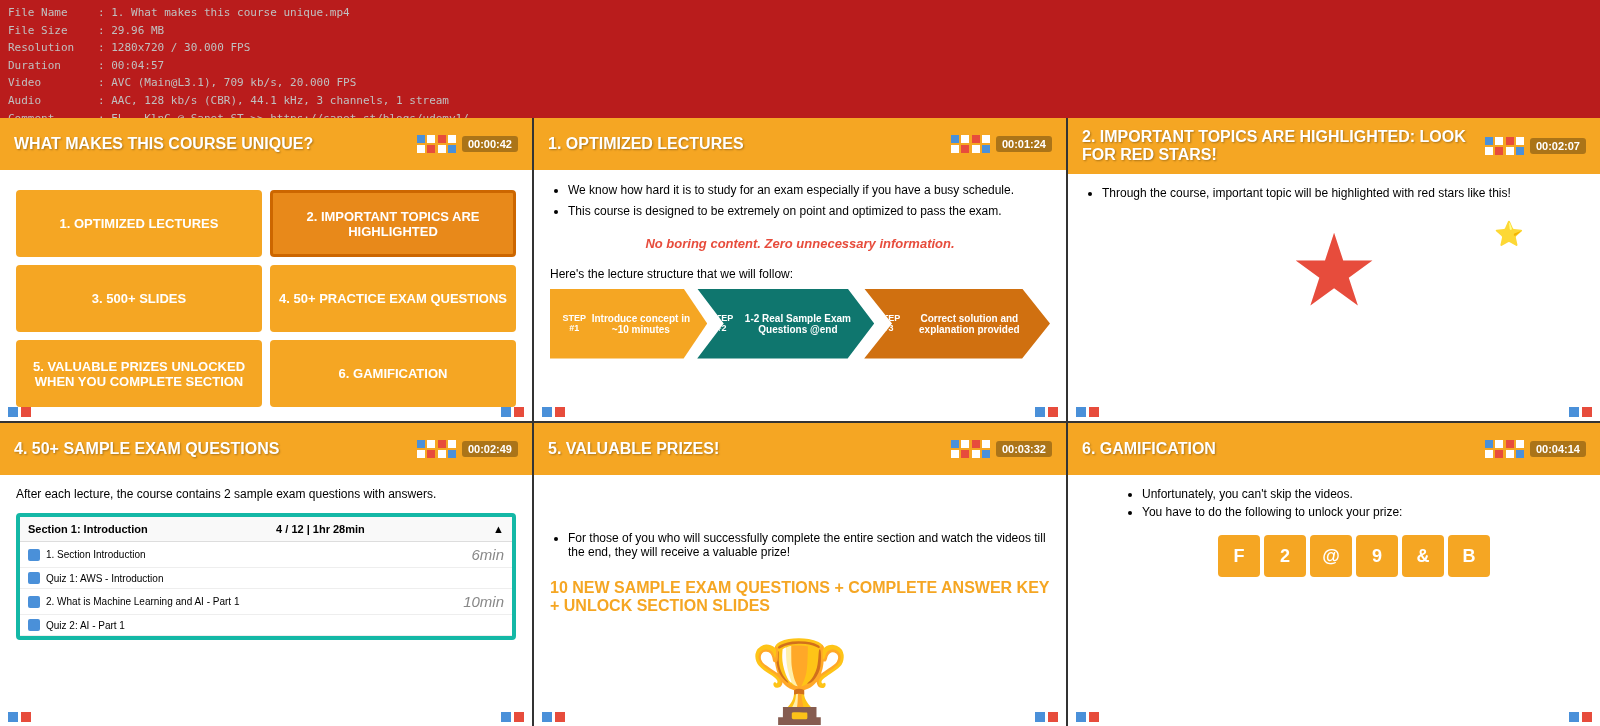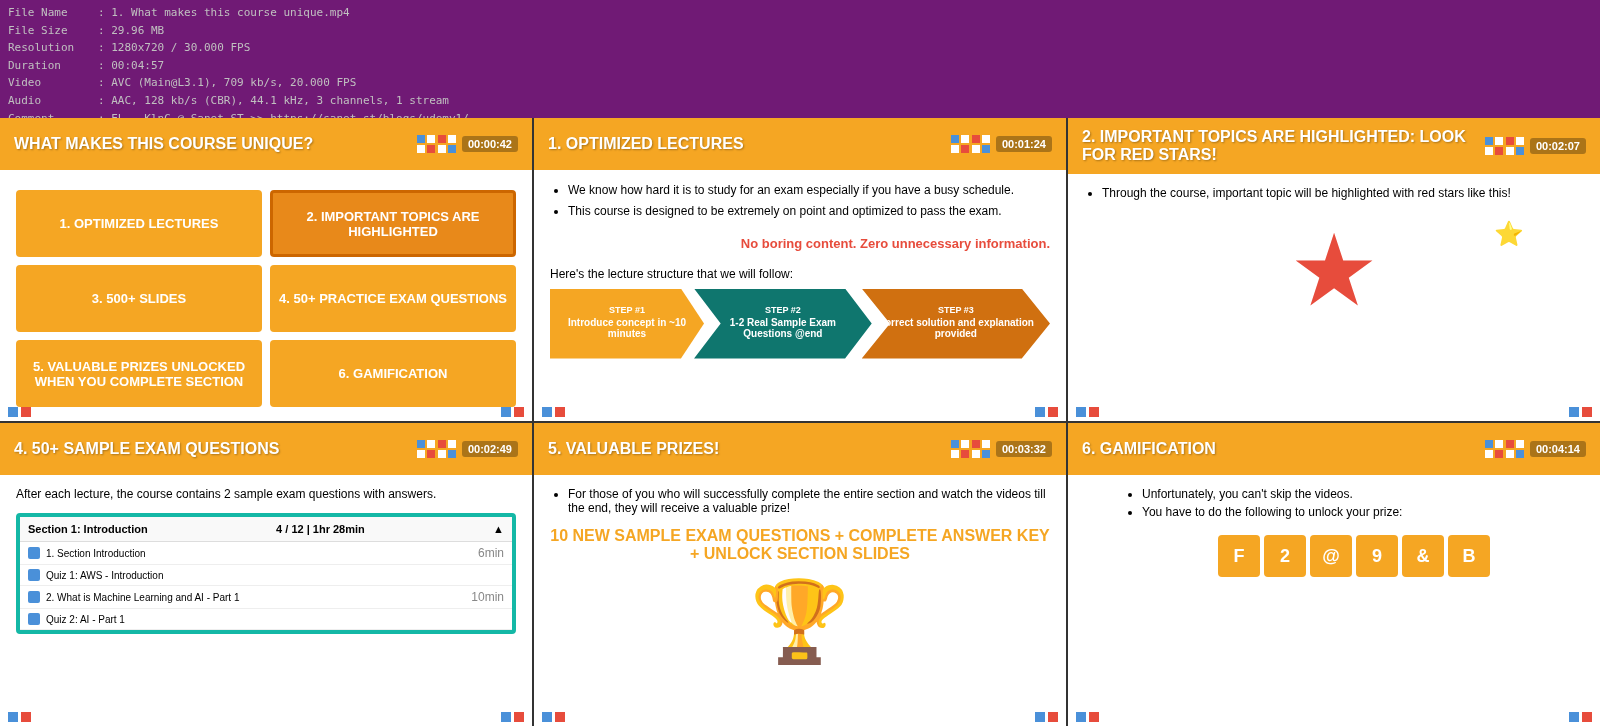"File Name" .file-info { background: #701a75 -> #b91c1c }
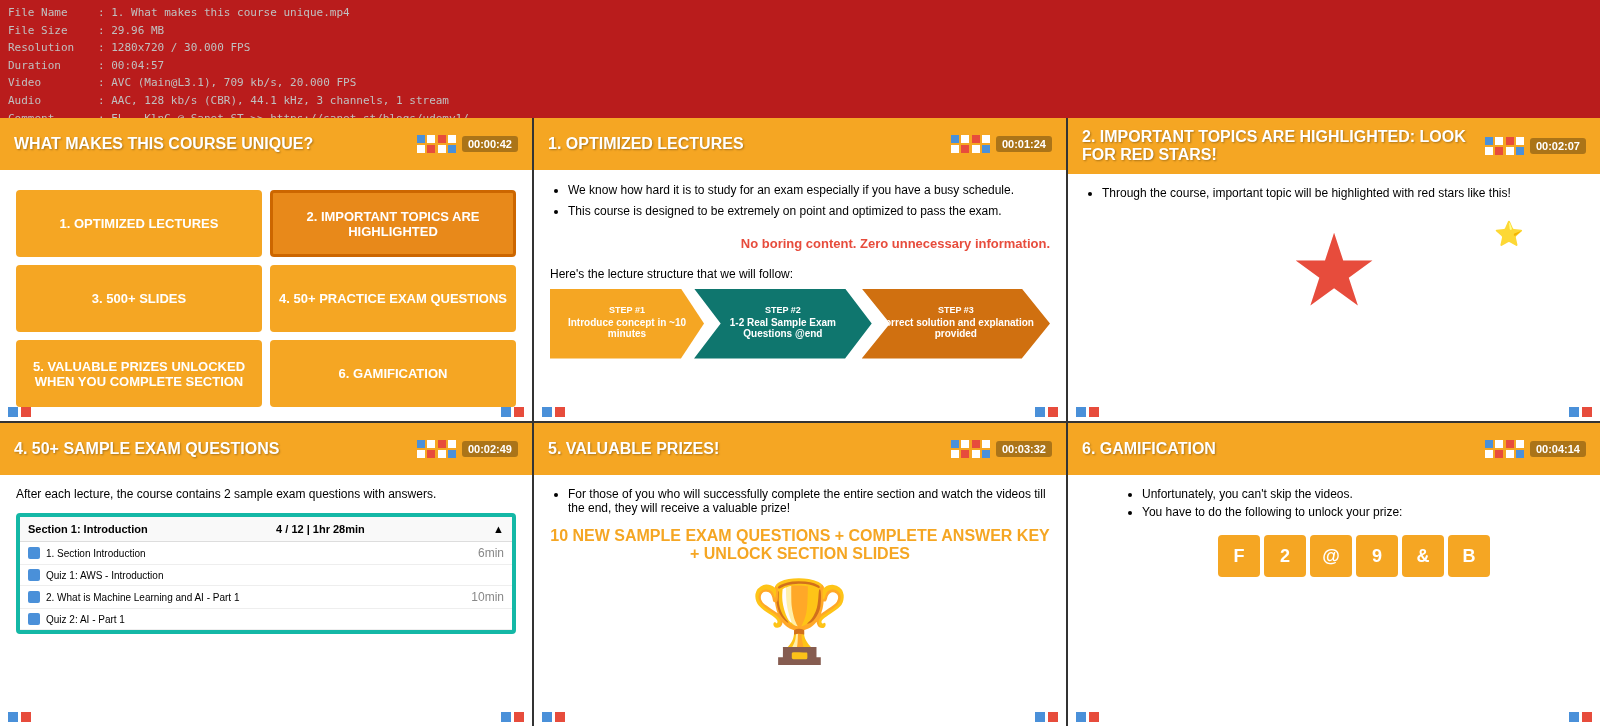"No boring content. Zero unnecessary" .no-boring { font-style: none -> italic; text-align: right -> center }
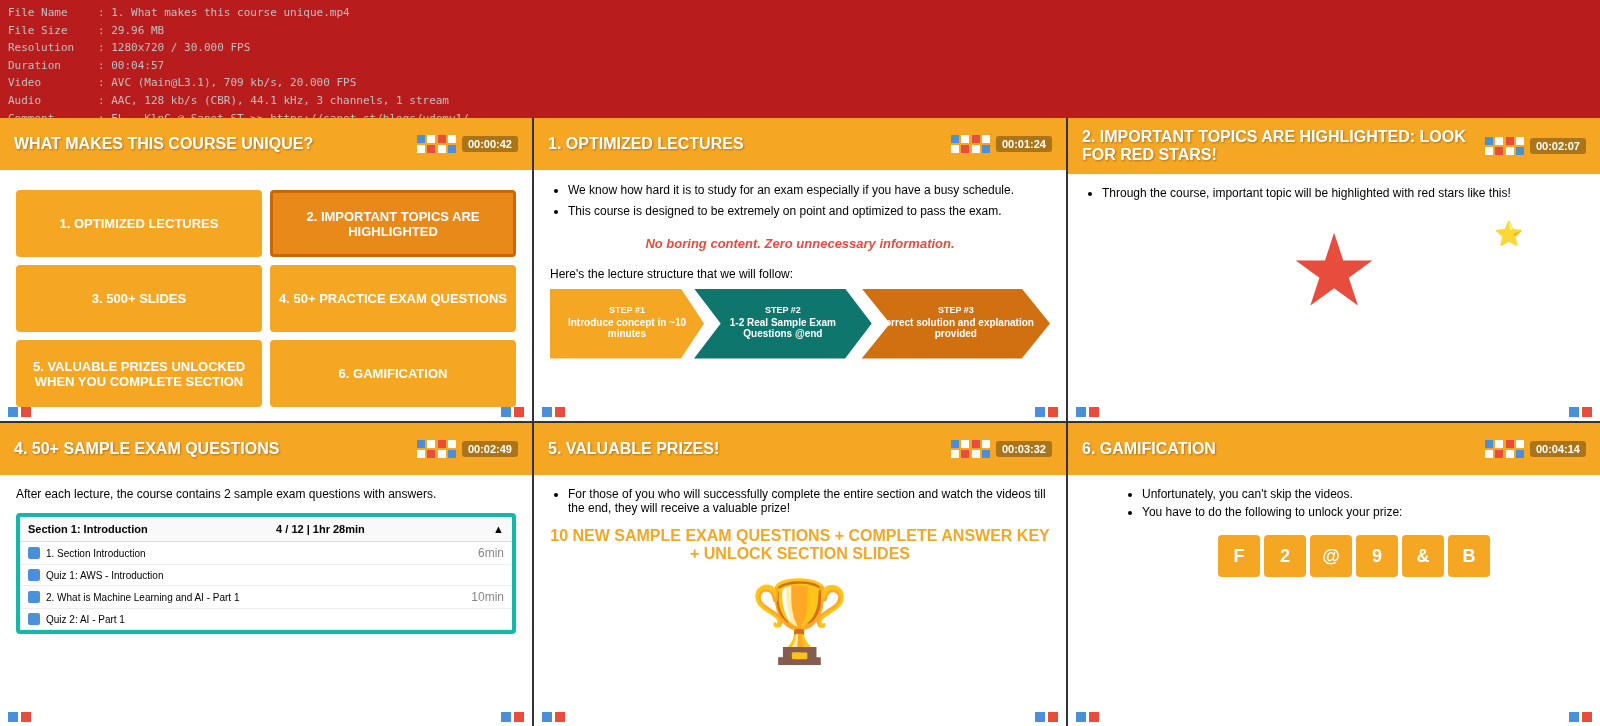"STEP #1" .step-arrow { flex-direction: column -> none }
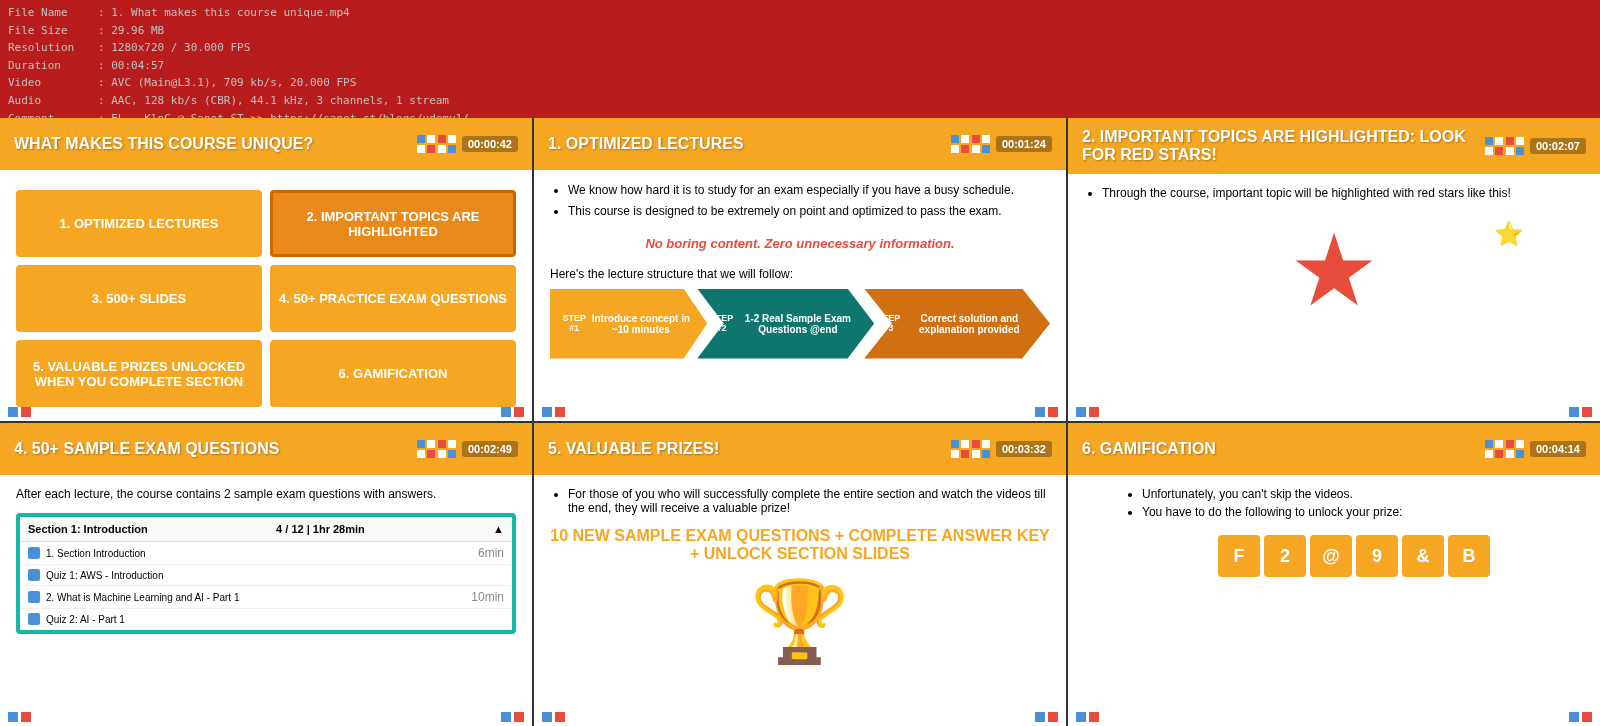"For those of you who" ul { margin-top: none -> 44px }
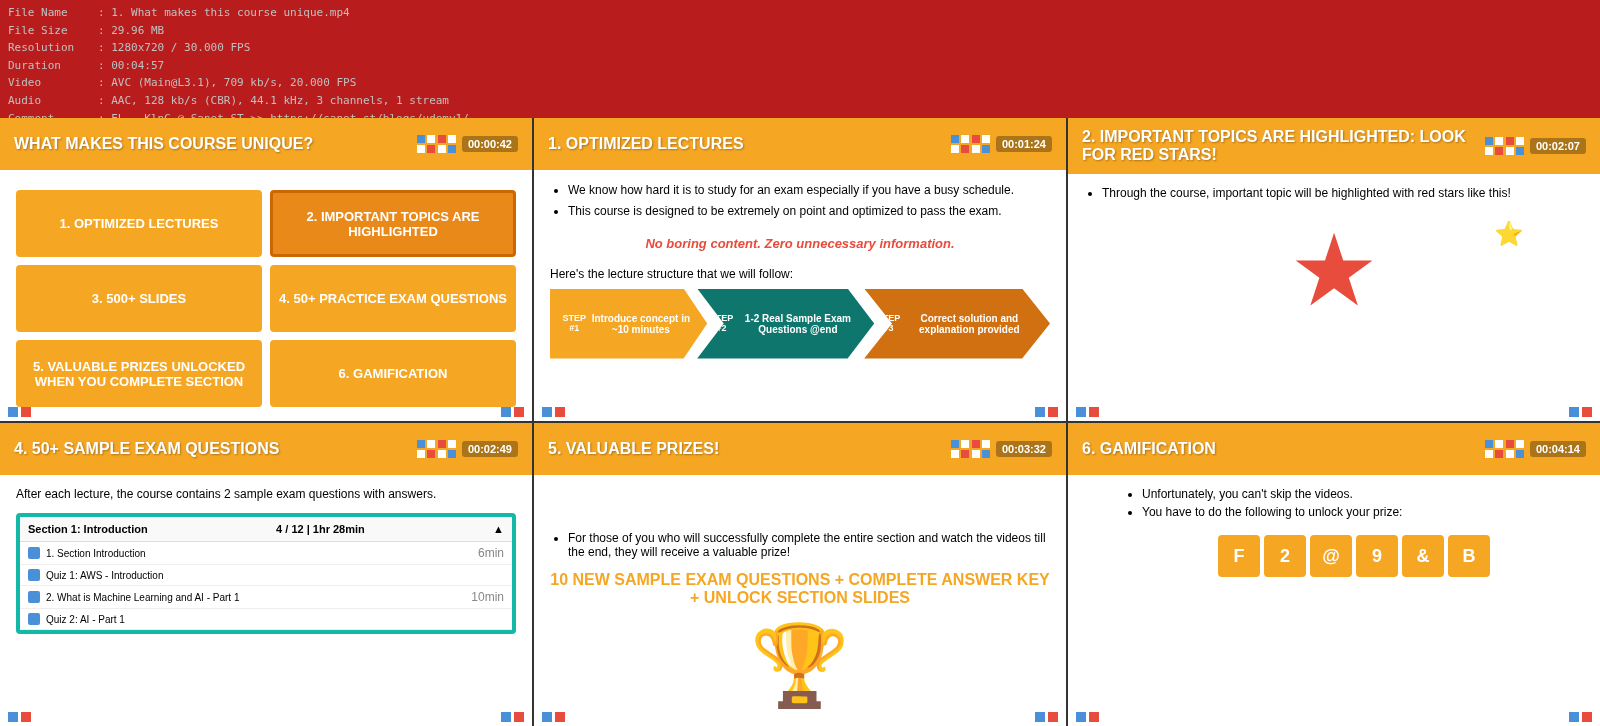"6min" .item-duration { font-size: 12px -> 15px; font-style: none -> italic }
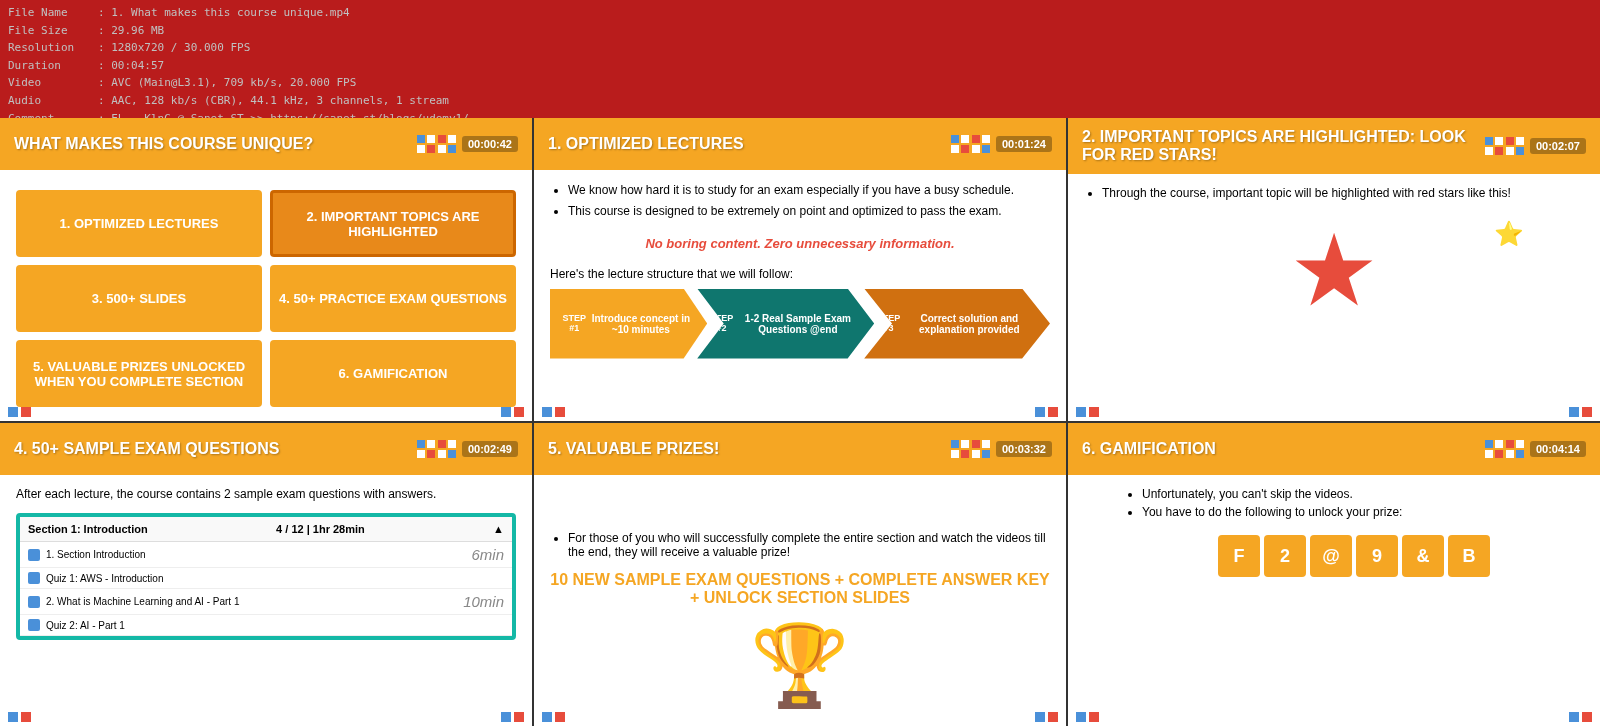"10 NEW SAMPLE EXAM QUESTIONS" .prize-headline { margin: 12px 0 -> 20px 0; text-align: center -> left }
